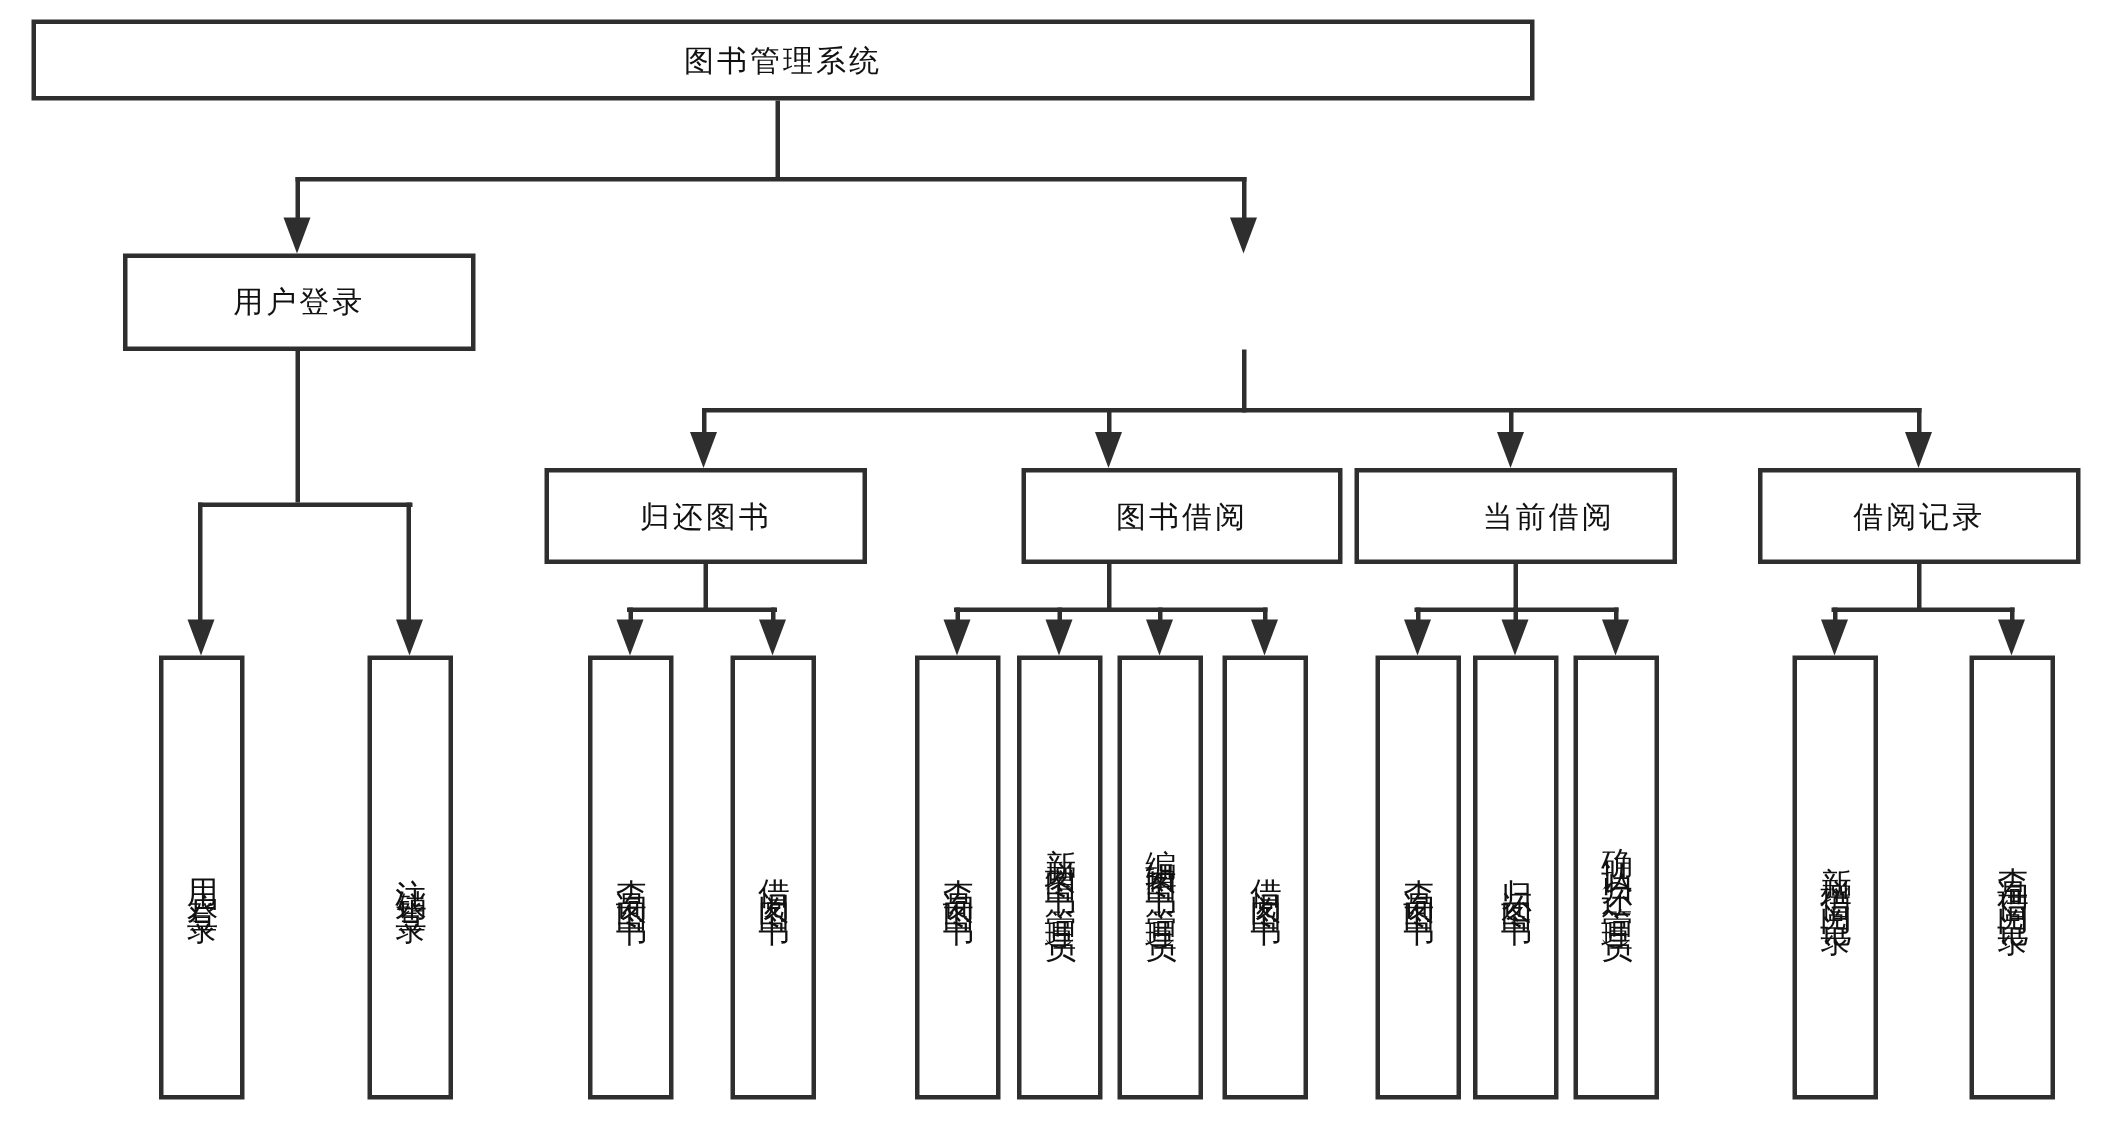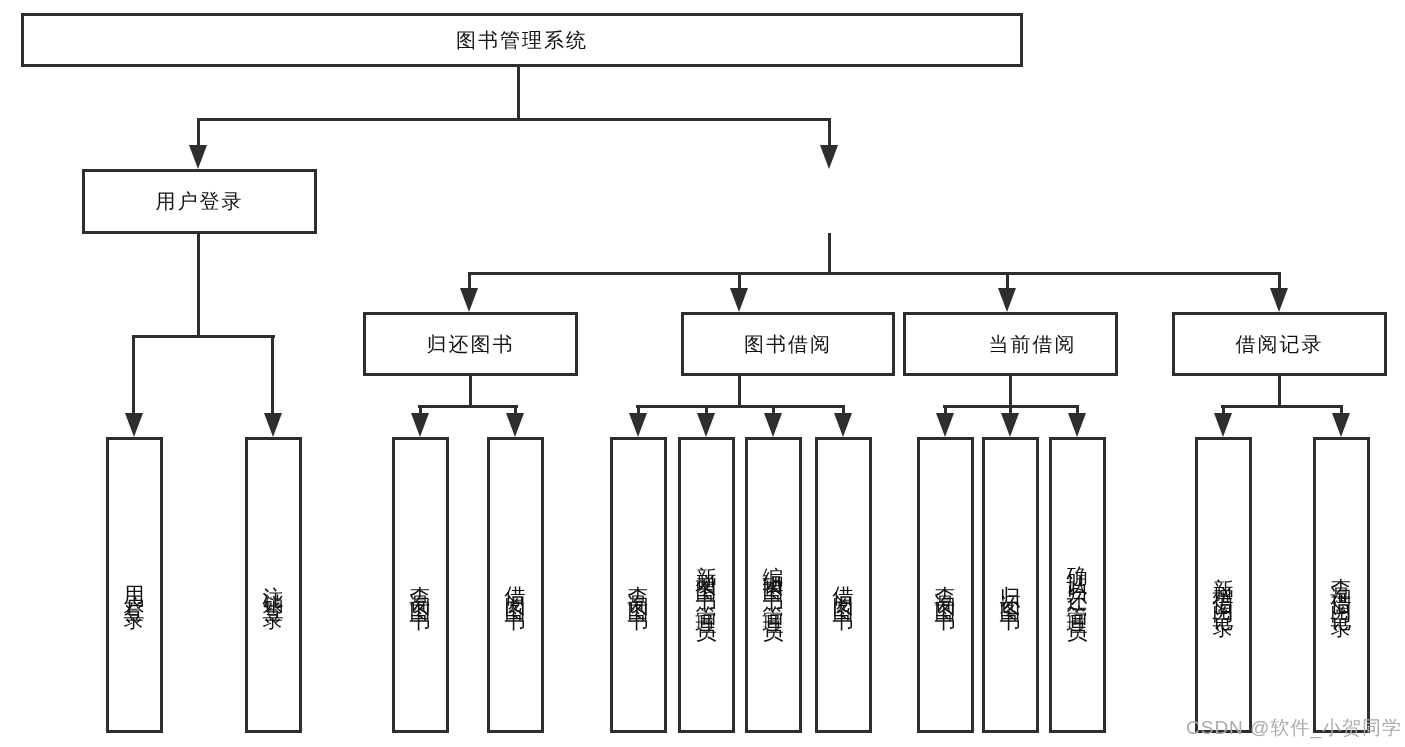"CSDN @软件_小贺同学" div.watermark { html: <div>CSDN @软件_小贺同学</div> -> none }
